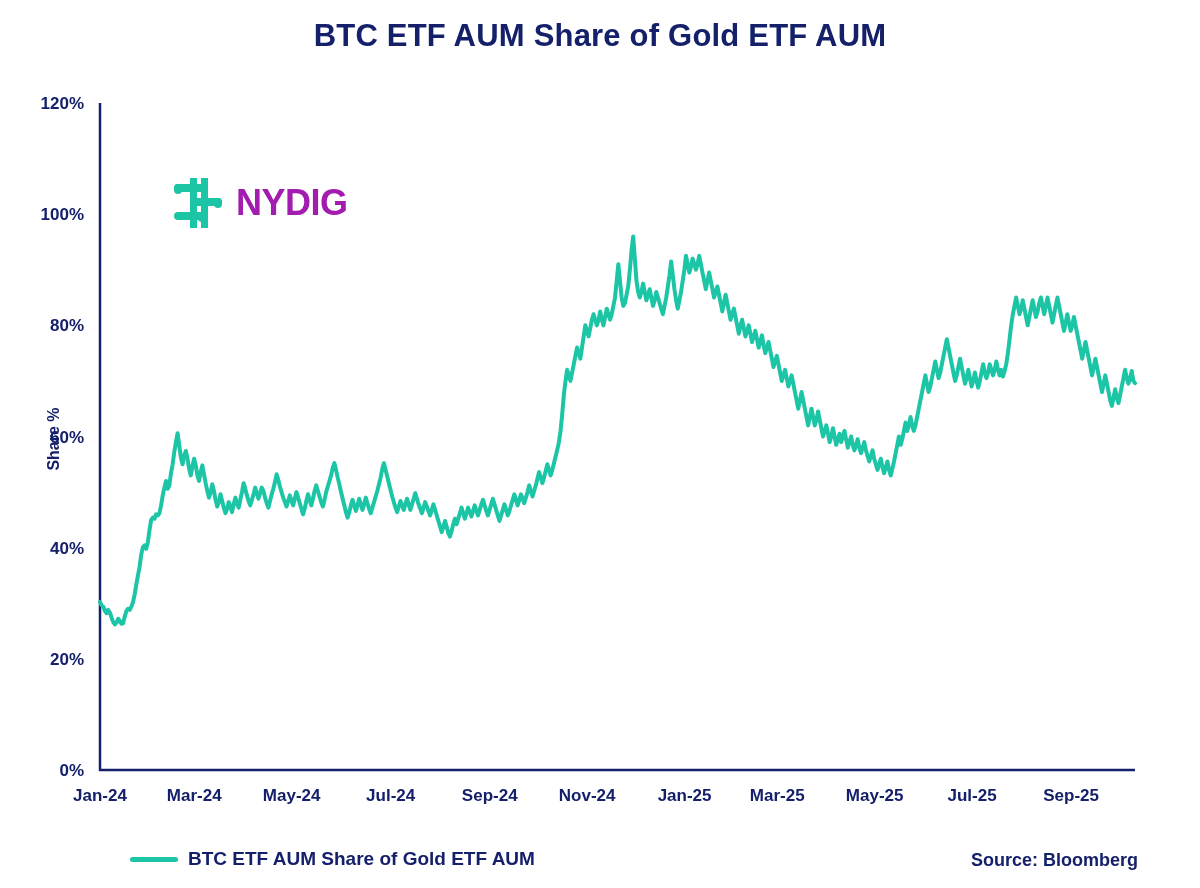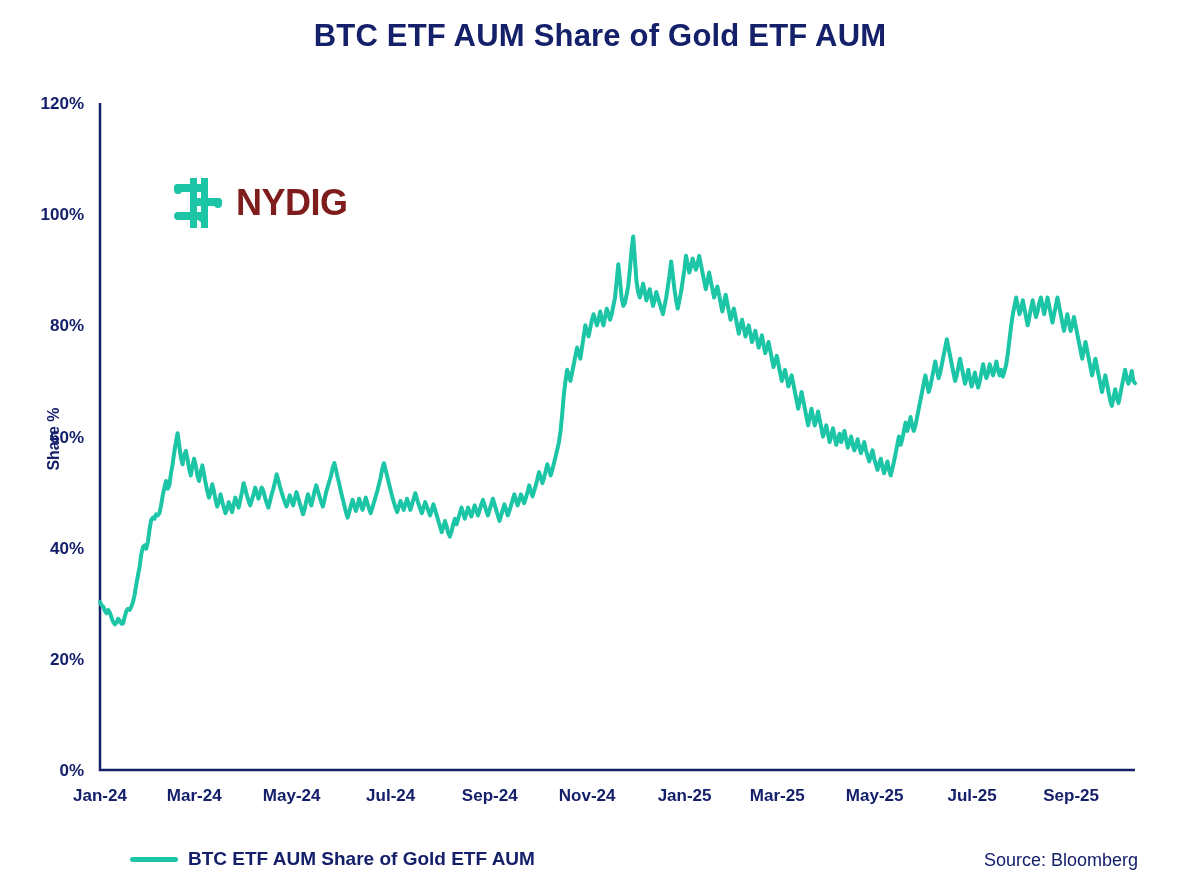"NYDIG" .logo-word { color: #7f1d1d -> #a21caf }
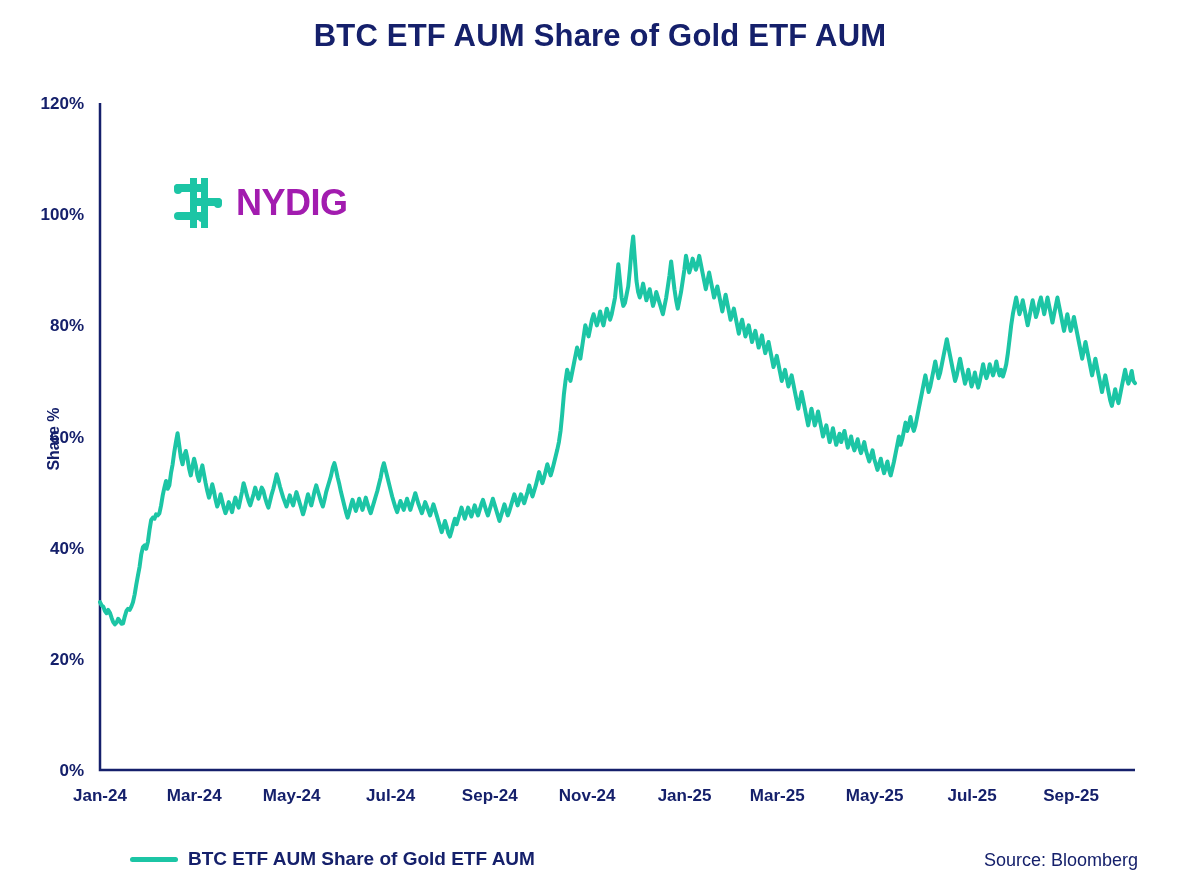"Source: Bloomberg" .source { font-weight: 400 -> 700 }
